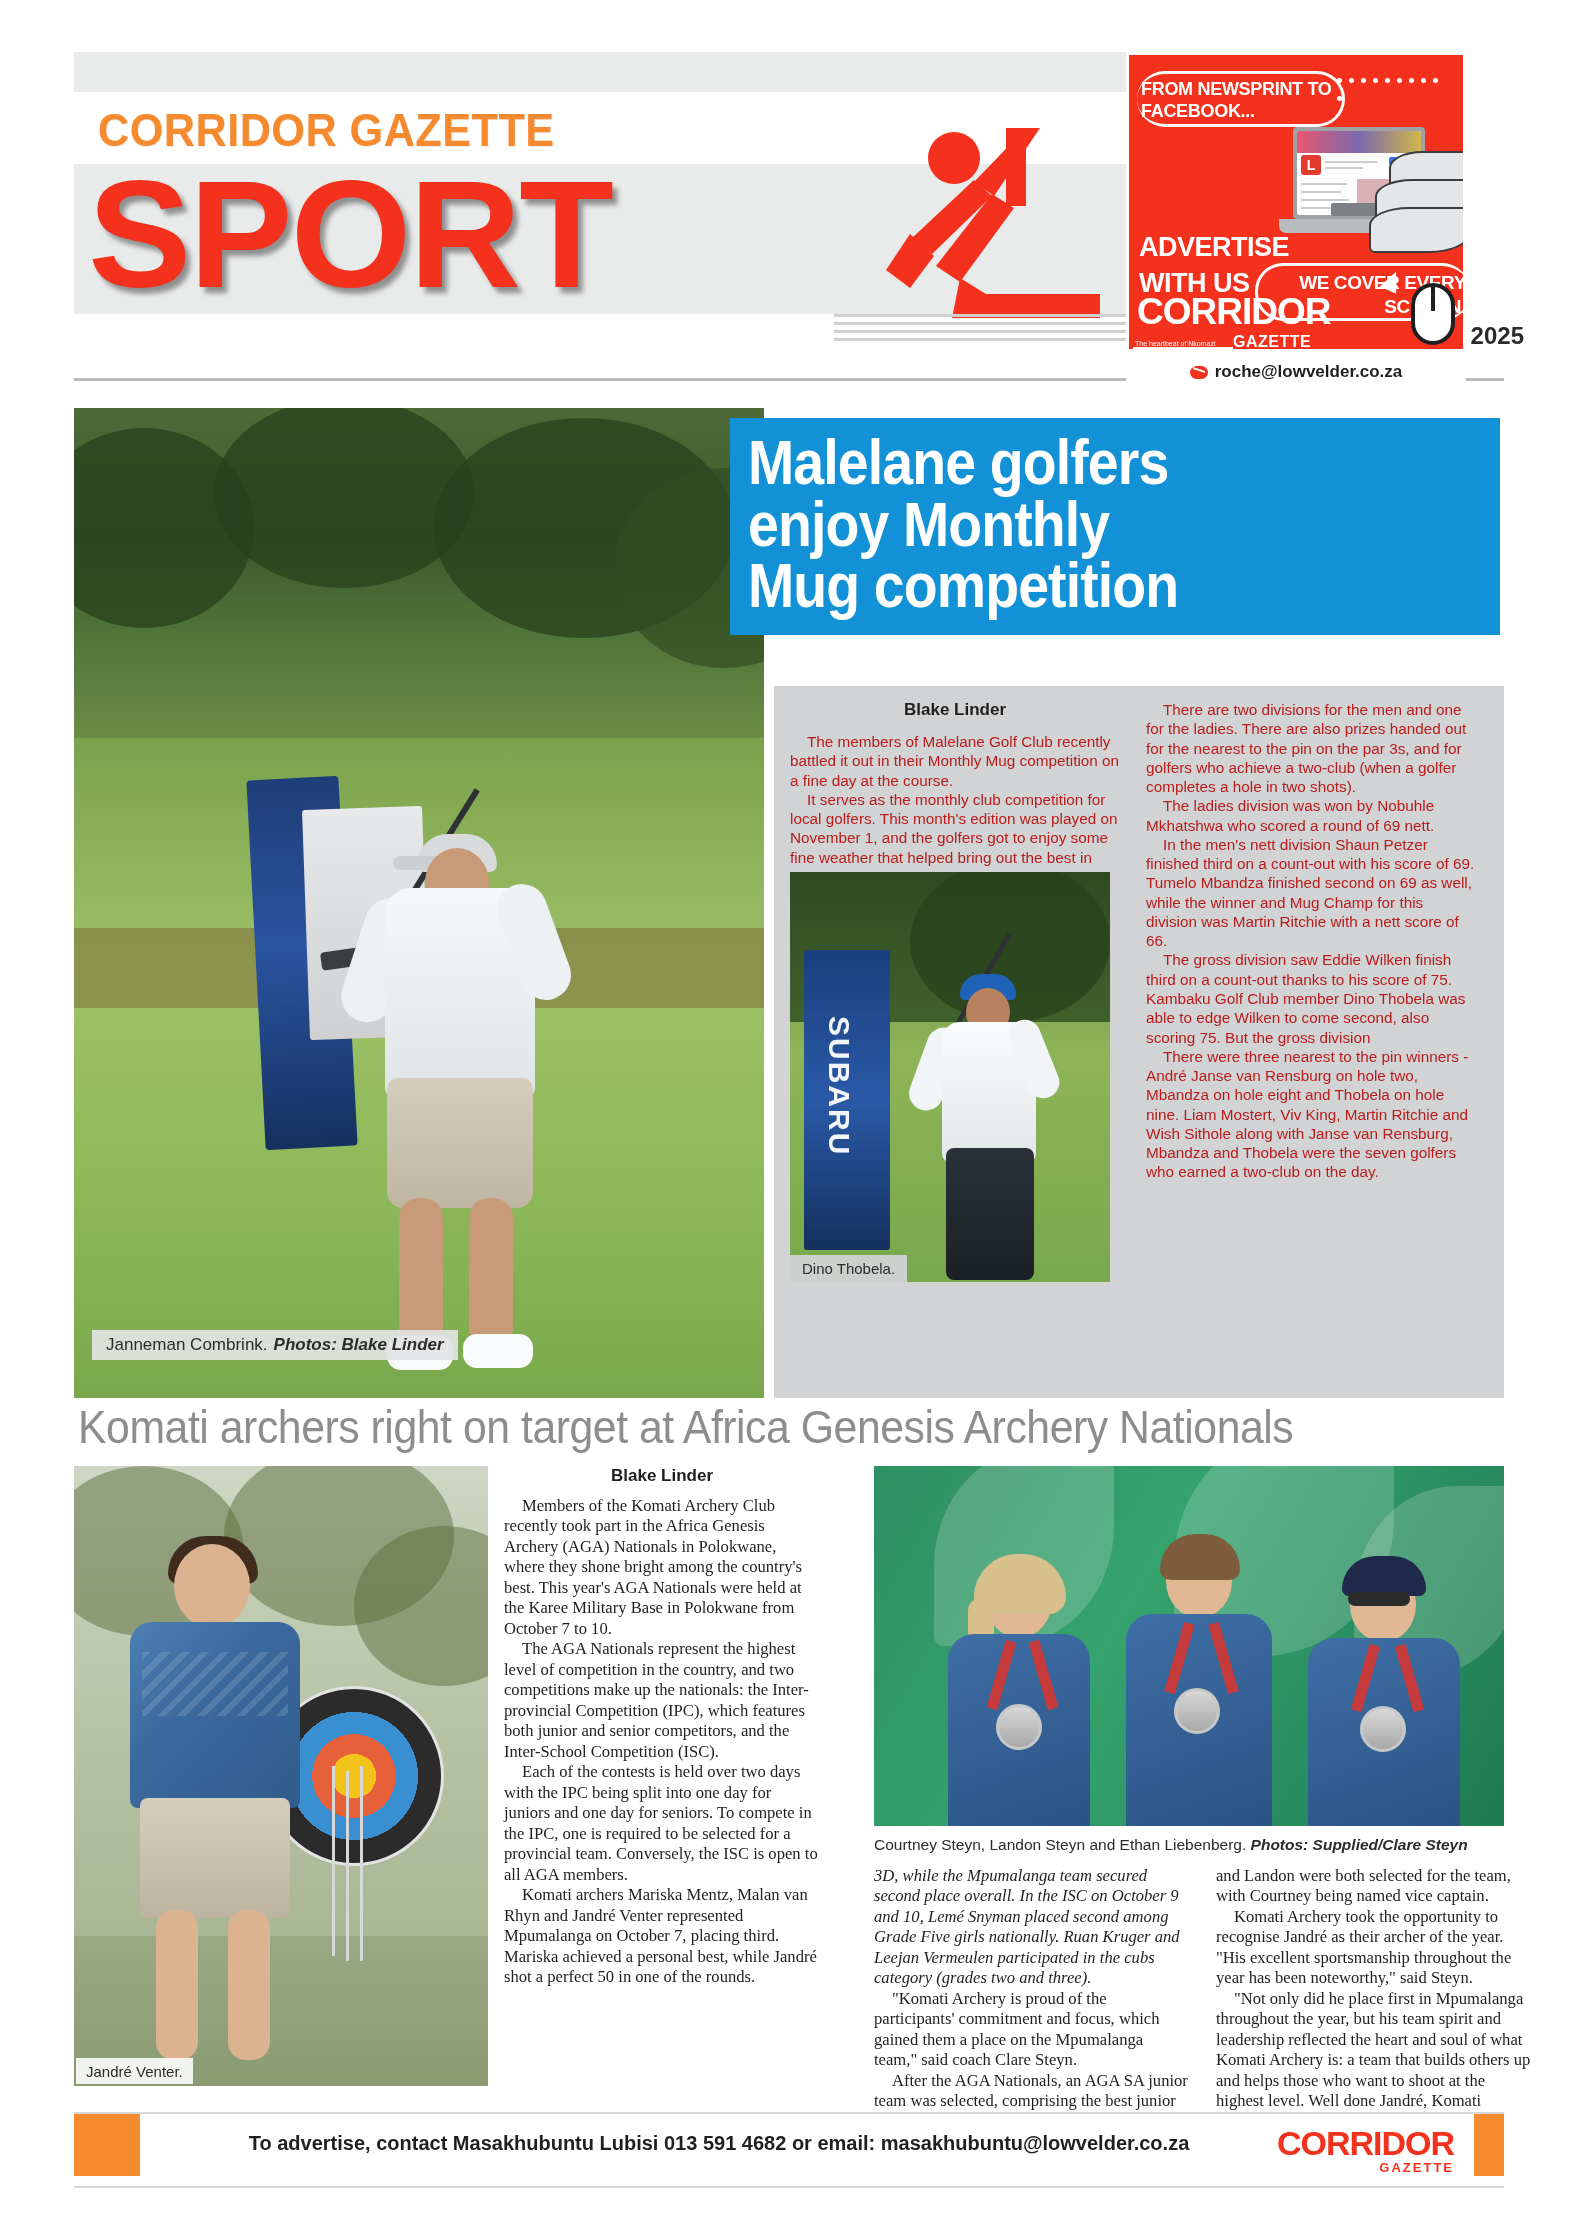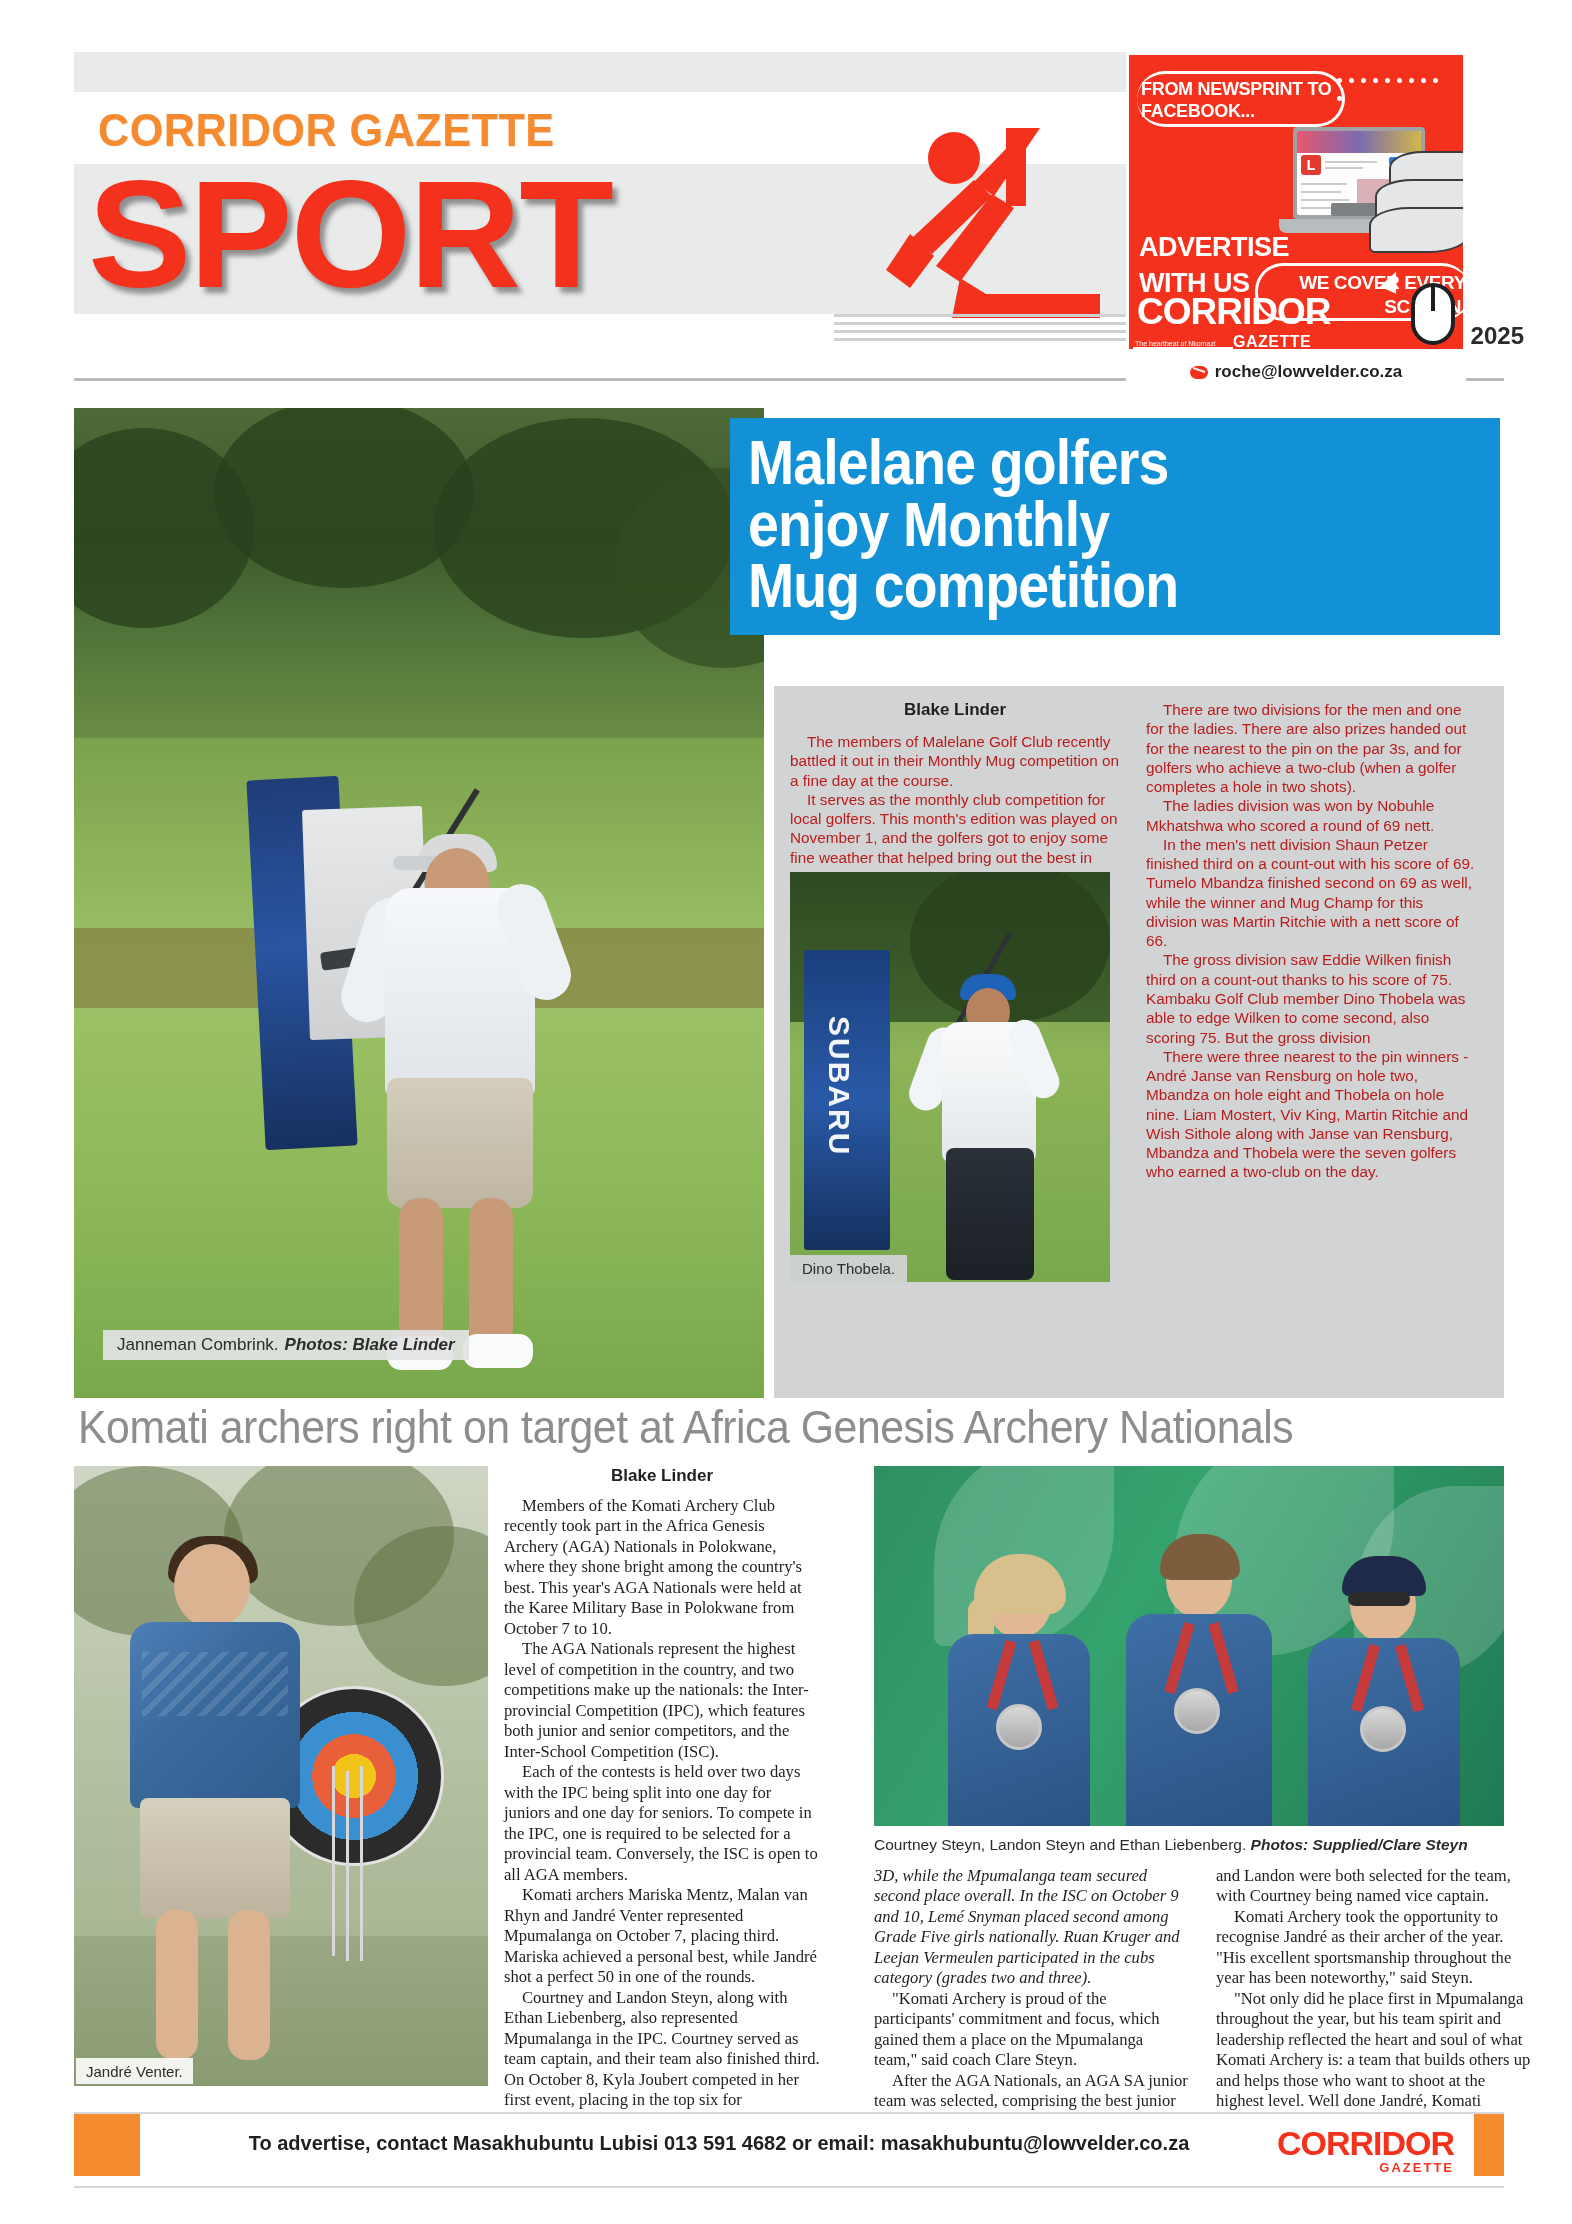"Janneman Combrink." .golf-cap-bar { left: 29px -> 18px }
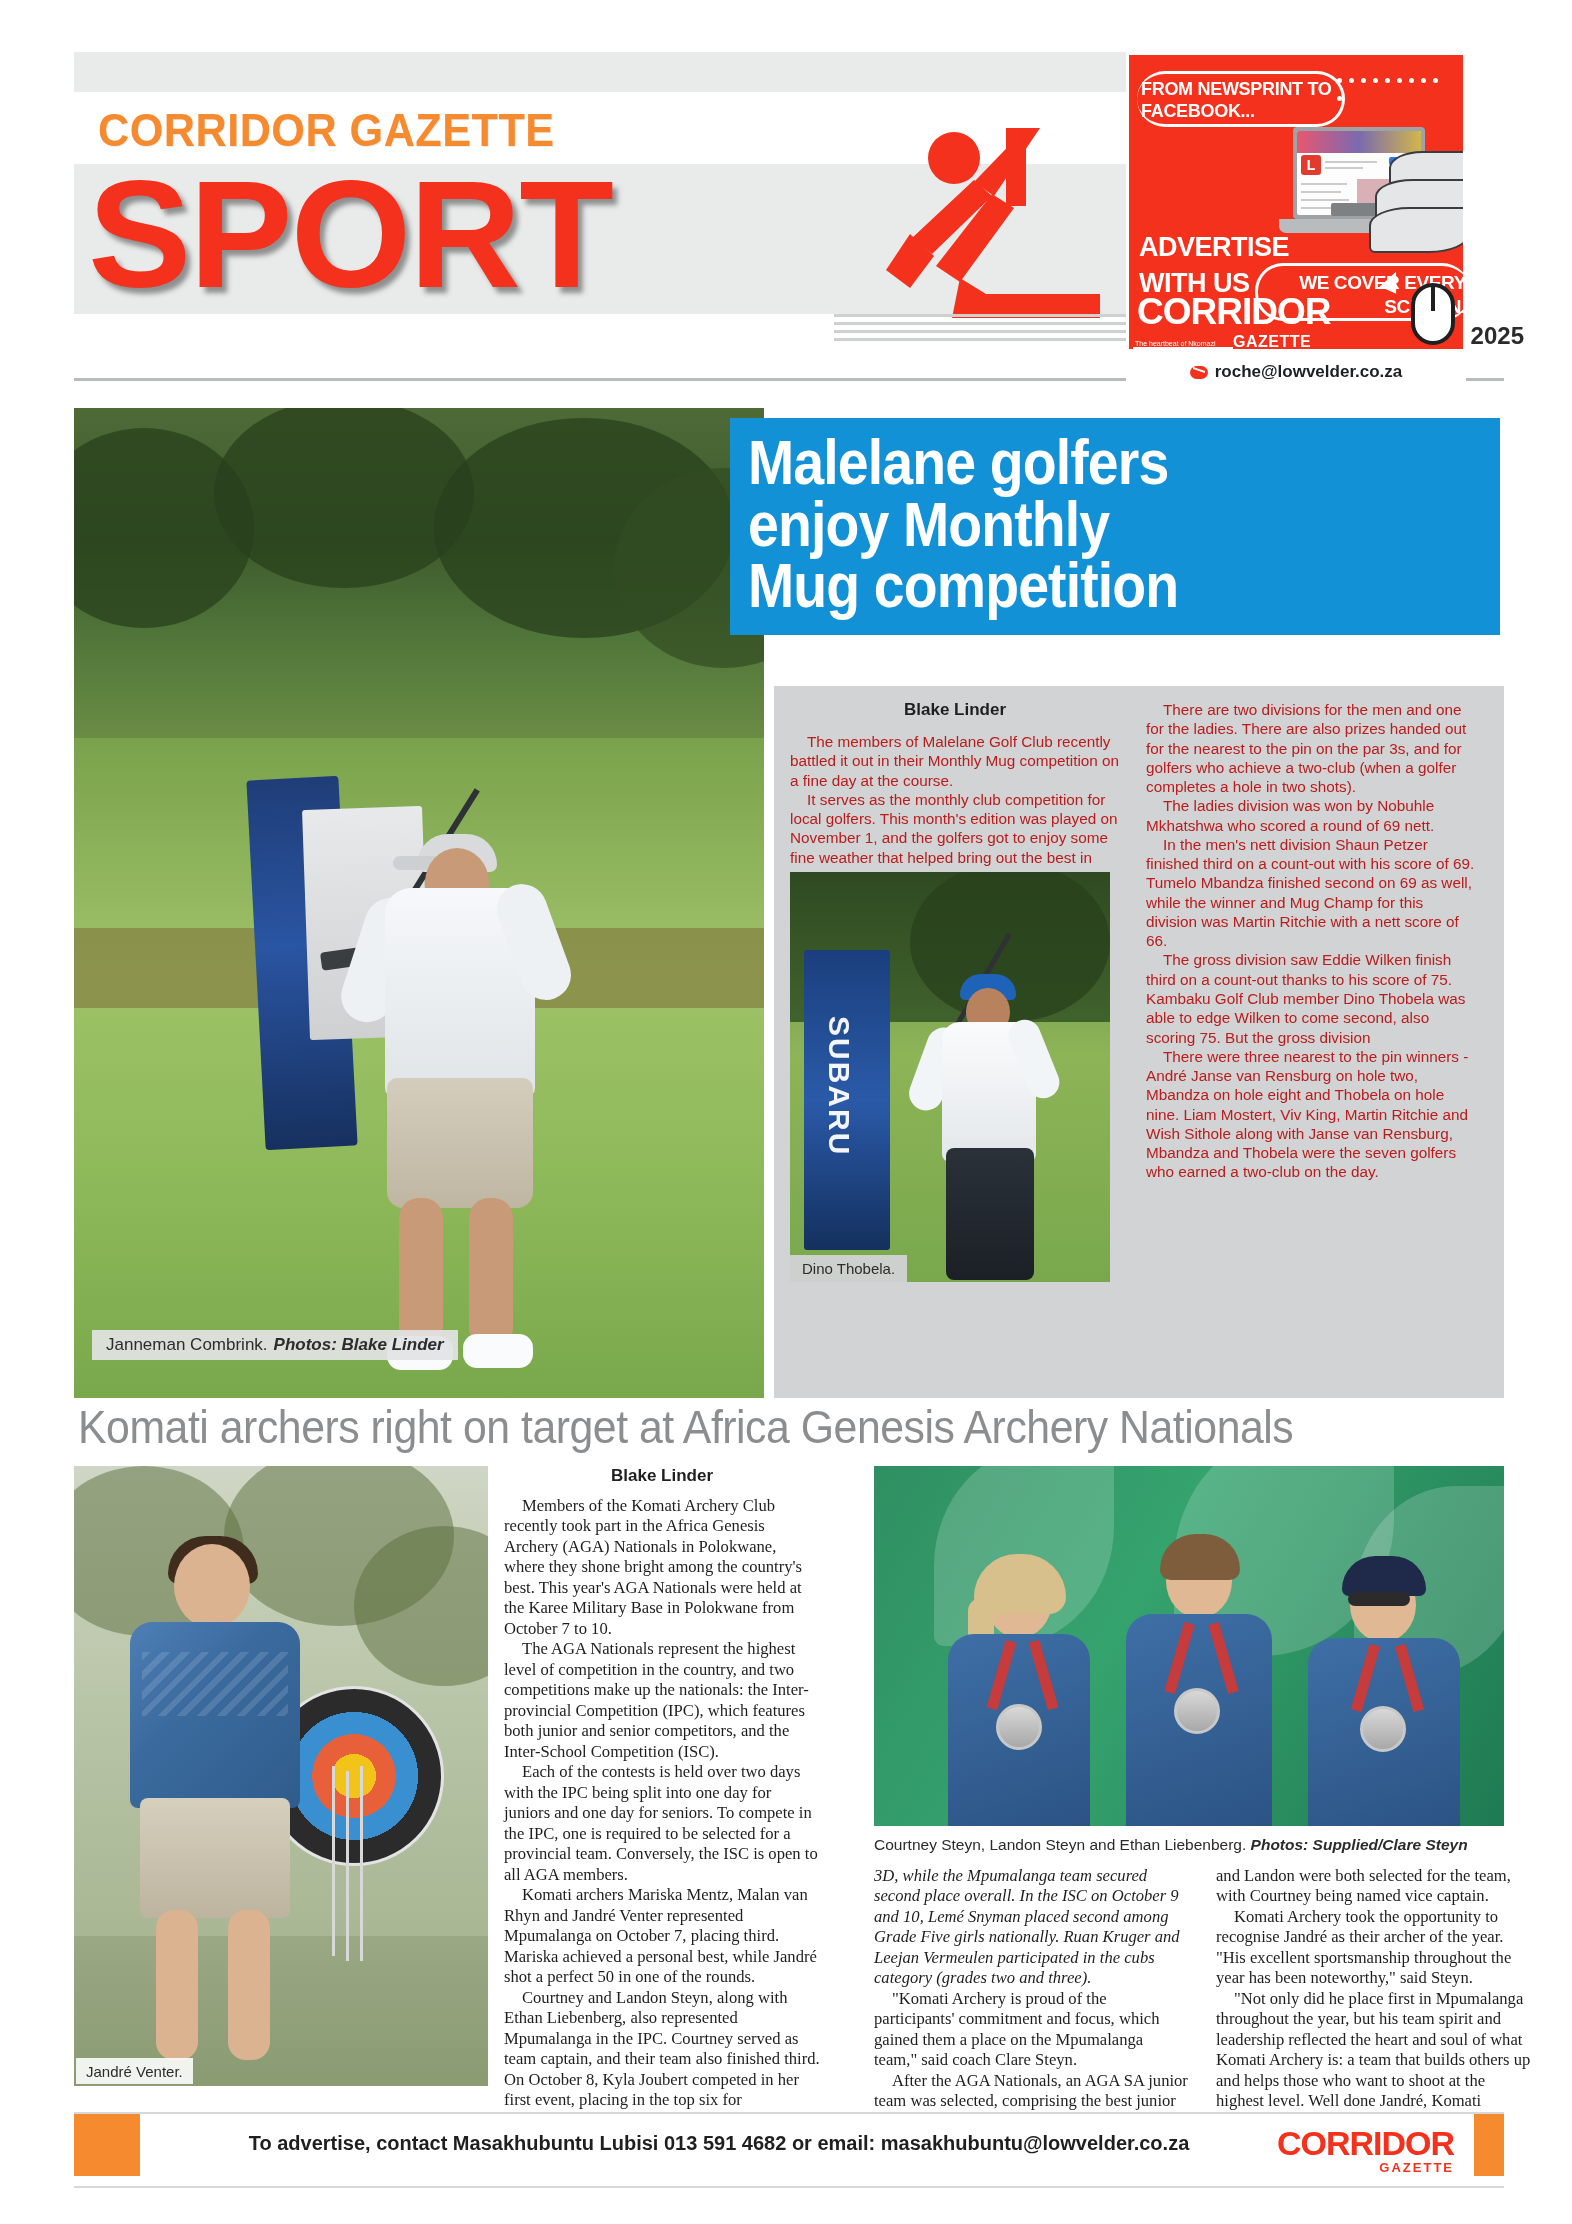"Courtney and Landon Steyn, along" div.ac-p { html: <div>Courtney and Landon Steyn, along with Ethan Liebenberg, also represented Mpumalanga in the IPC. Courtney served as team captain, and their team also finished third. On October 8, Kyla Joubert competed in her first event, placing in the top six for</div> -> none }
